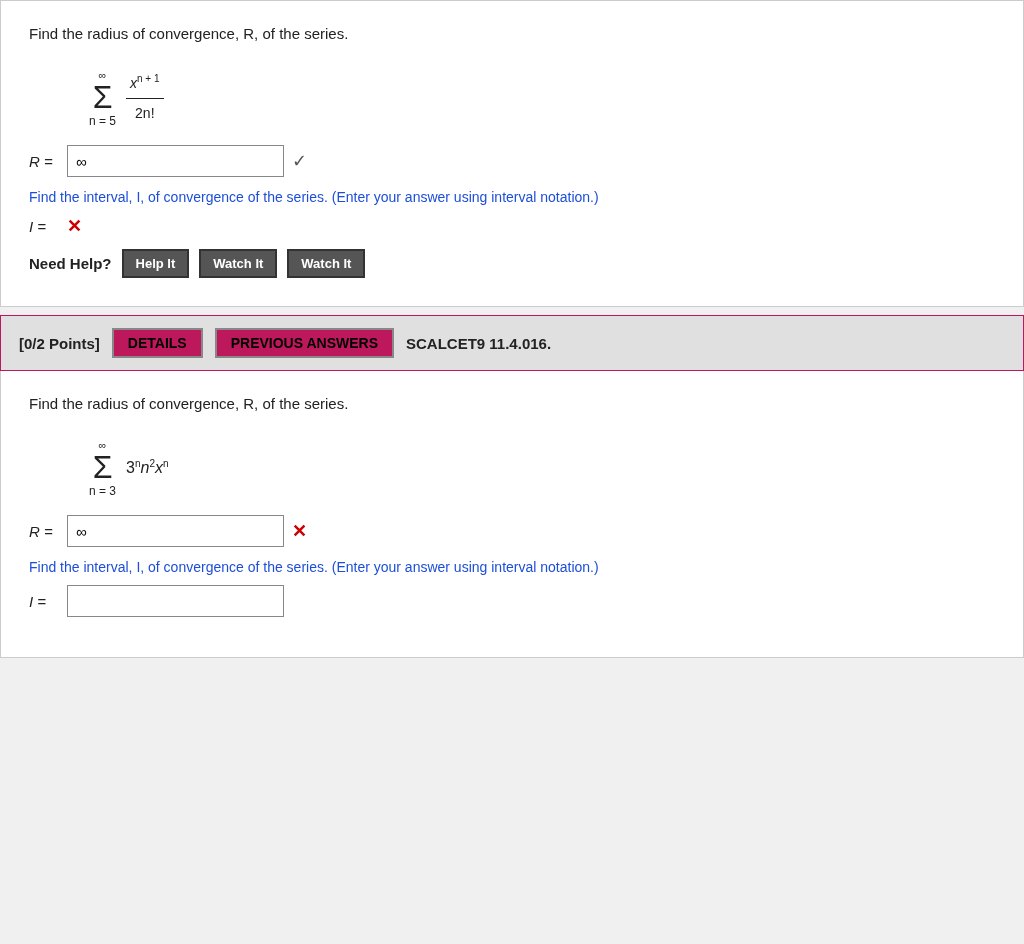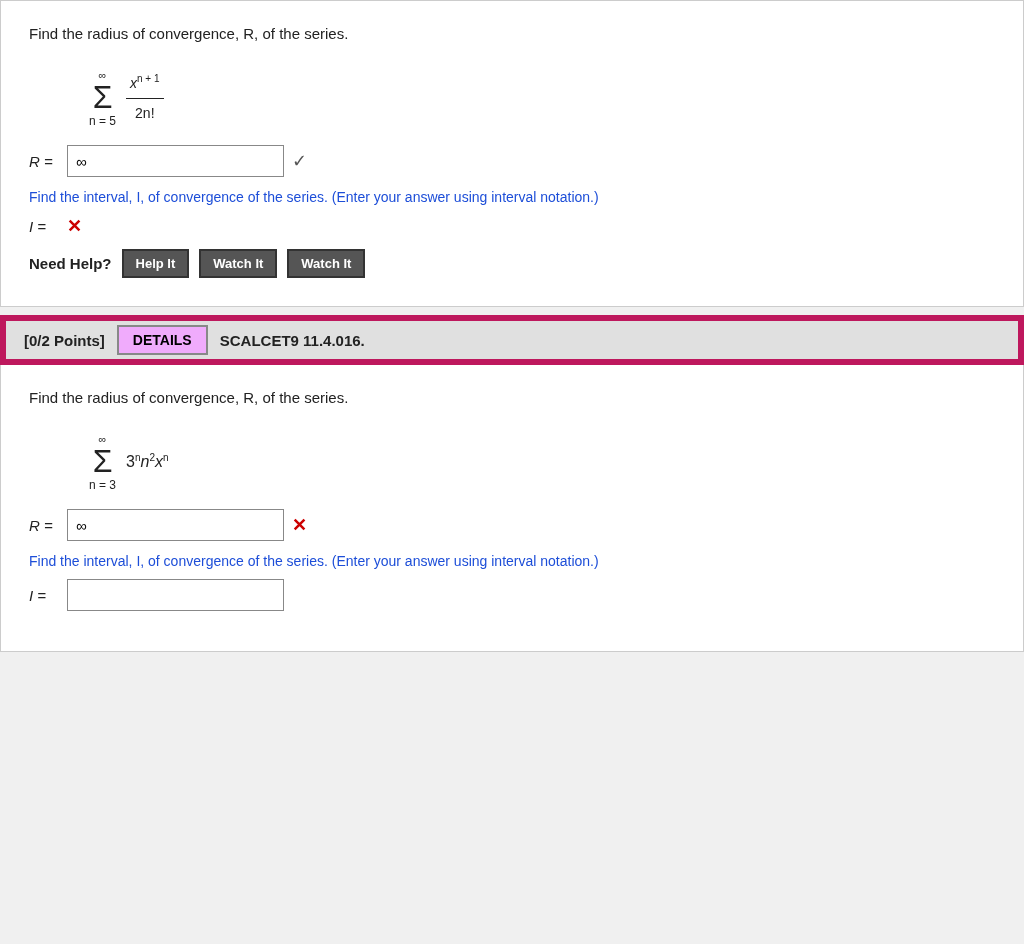"[0/2 Points]" .section-header { border: 6px solid #be185d -> 1px solid #be185d; padding: 4px 18px -> 12px 18px }
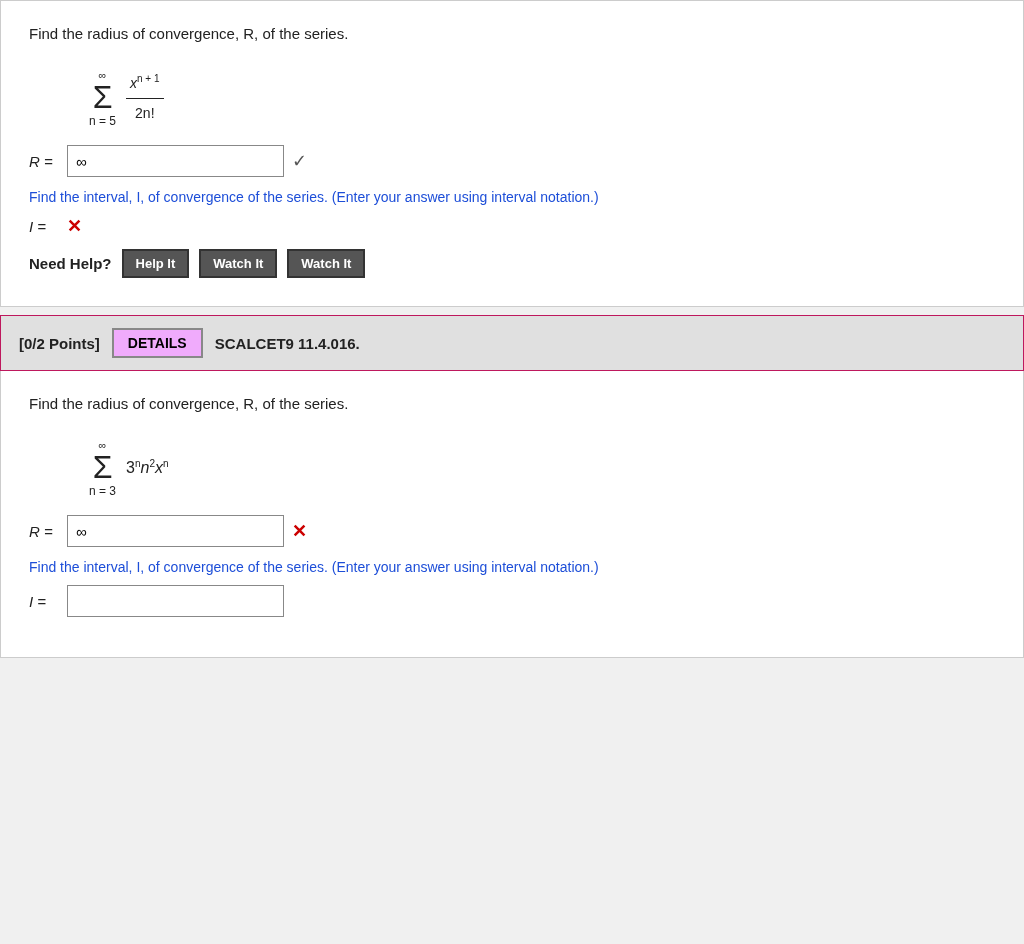"DETAILS" .header-button { background: #f0abfc -> #be185d }
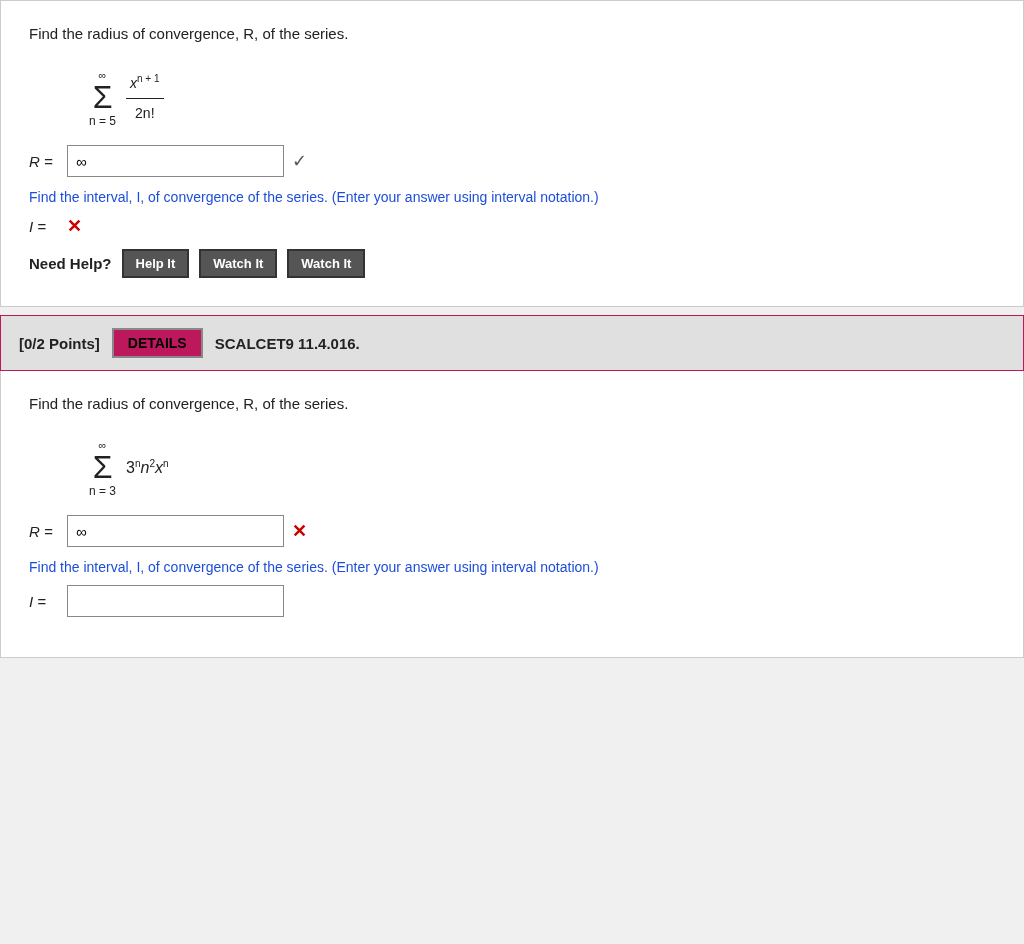"PREVIOUS ANSWERS" button.header-button { html: none -> <button>PREVIOUS ANSWERS</button> }
